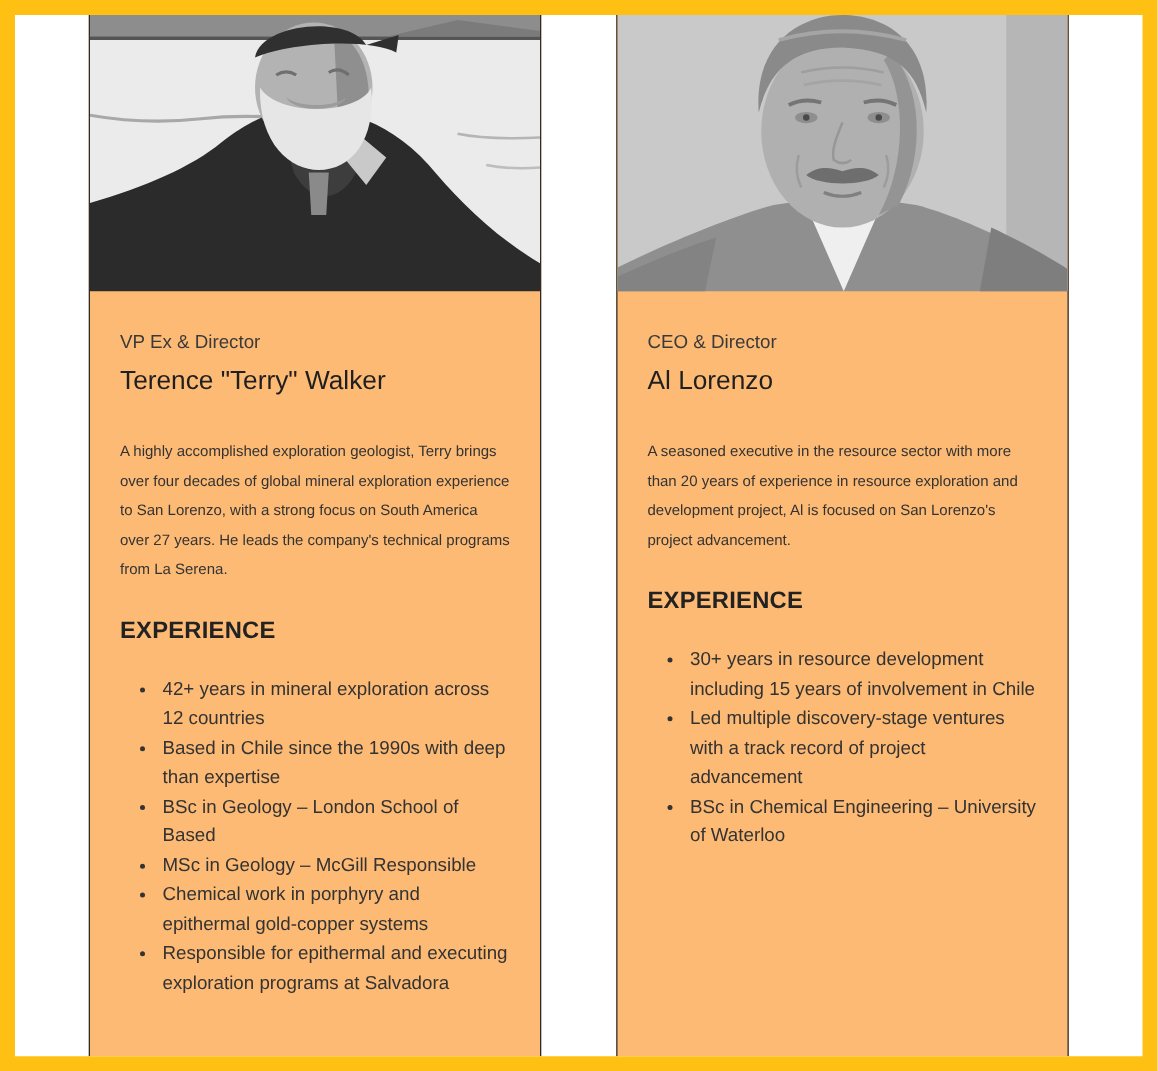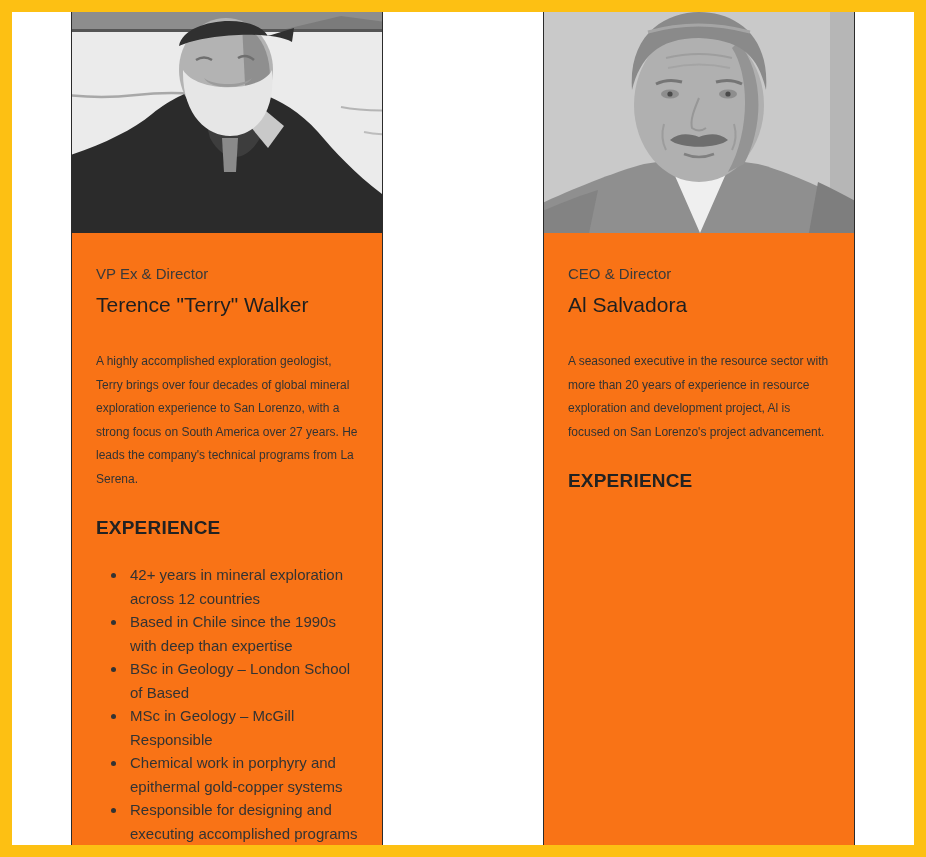"VP Ex & Director" .member-card { background: #f97316 -> #fdba74; width: 312px -> 362px }
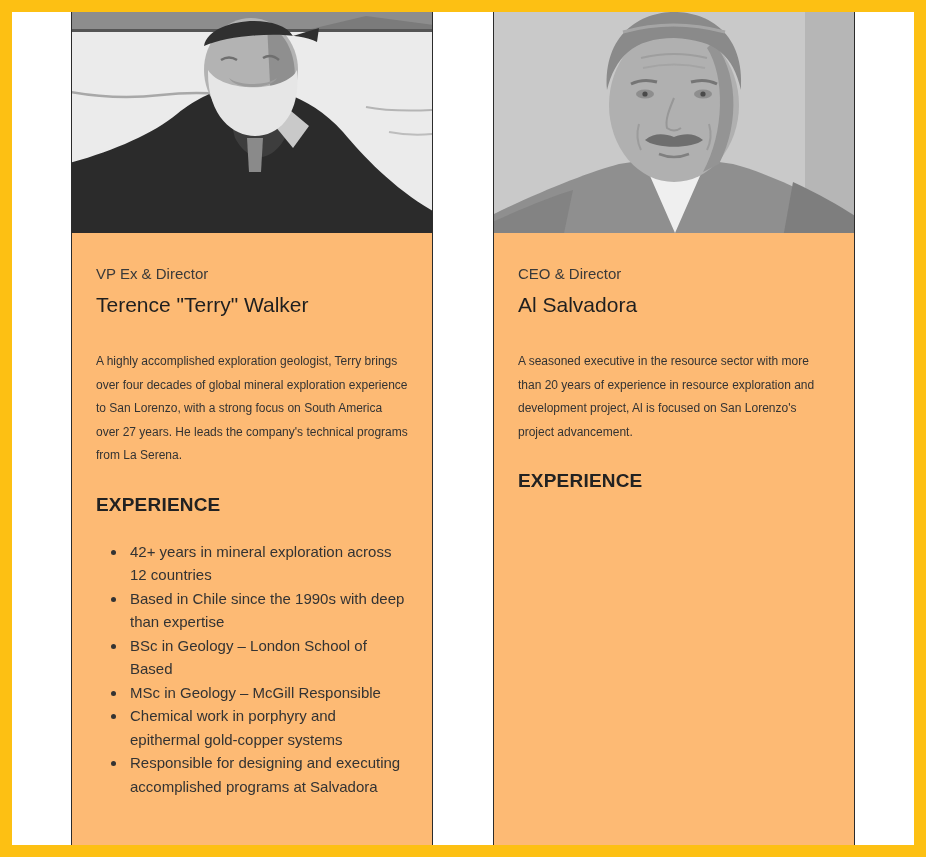"Al Salvadora" h2.member-name { text: Salvadora -> Lorenzo }
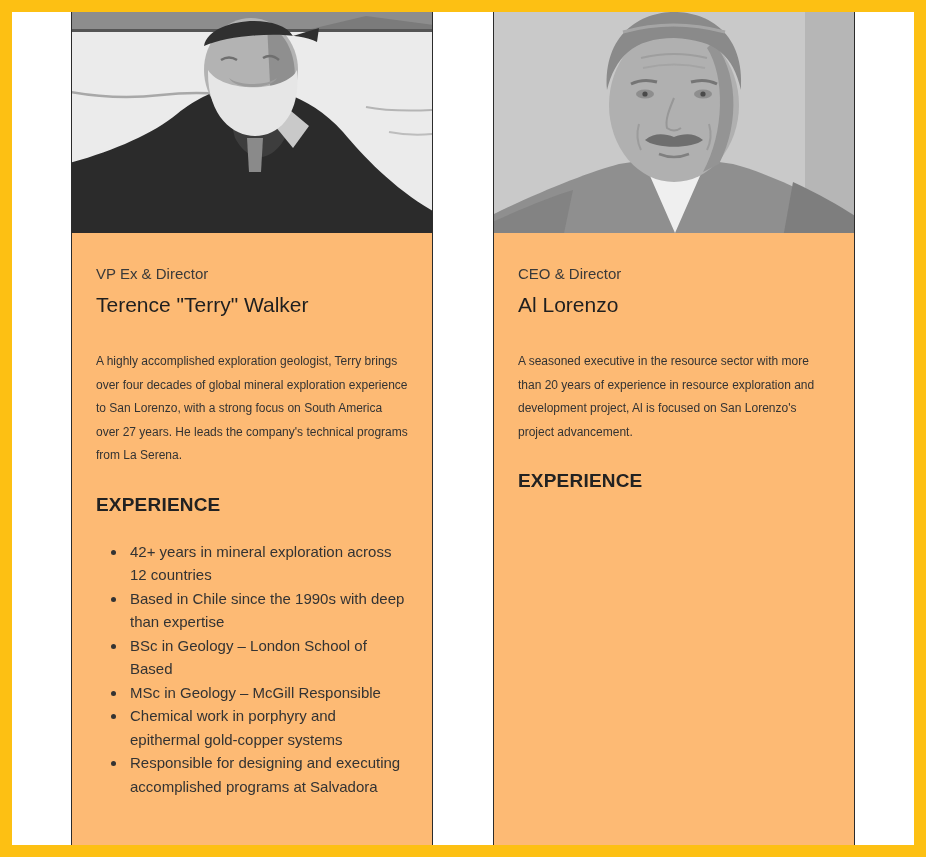"30+ years in resource development" ul.experience-list { html: none -> <ul> <li>30+ years in resource development including 15 years of involvement in Chile</li> <li>Led multiple discovery-stage ventures with a track record of project advancement</li> <li>BSc in Chemical Engineering – University of Waterloo</li> </ul> }
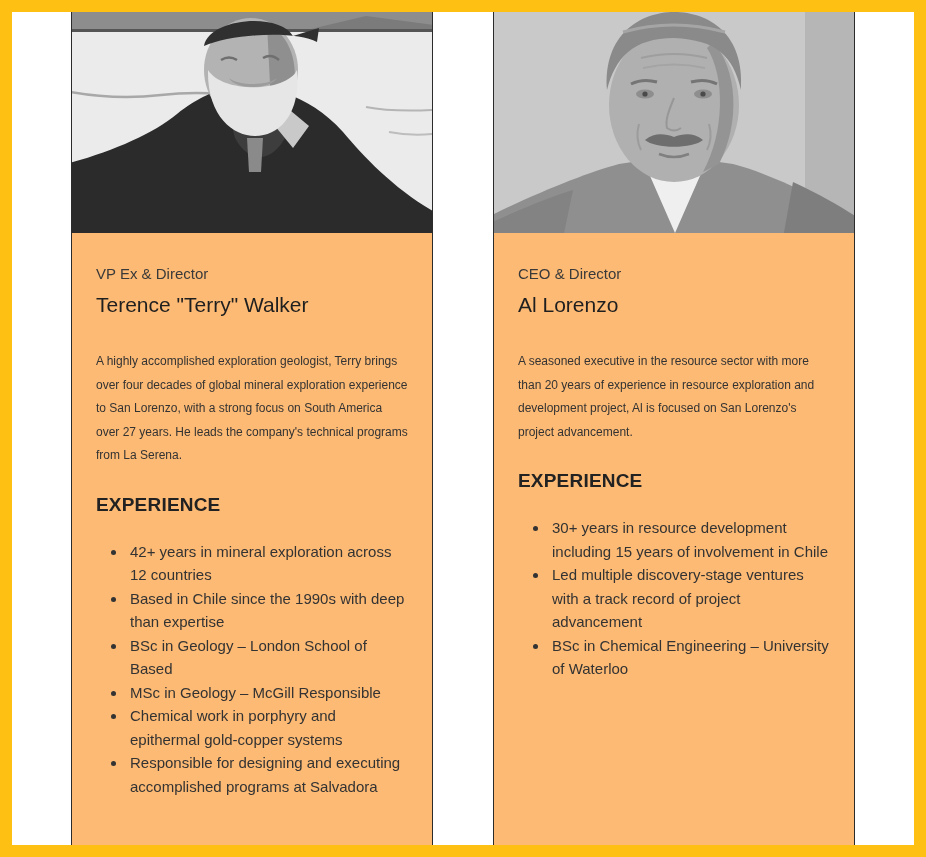"Responsible for designing and executing" li { text: designing and executing accomplished -> epithermal and executing exploration }
